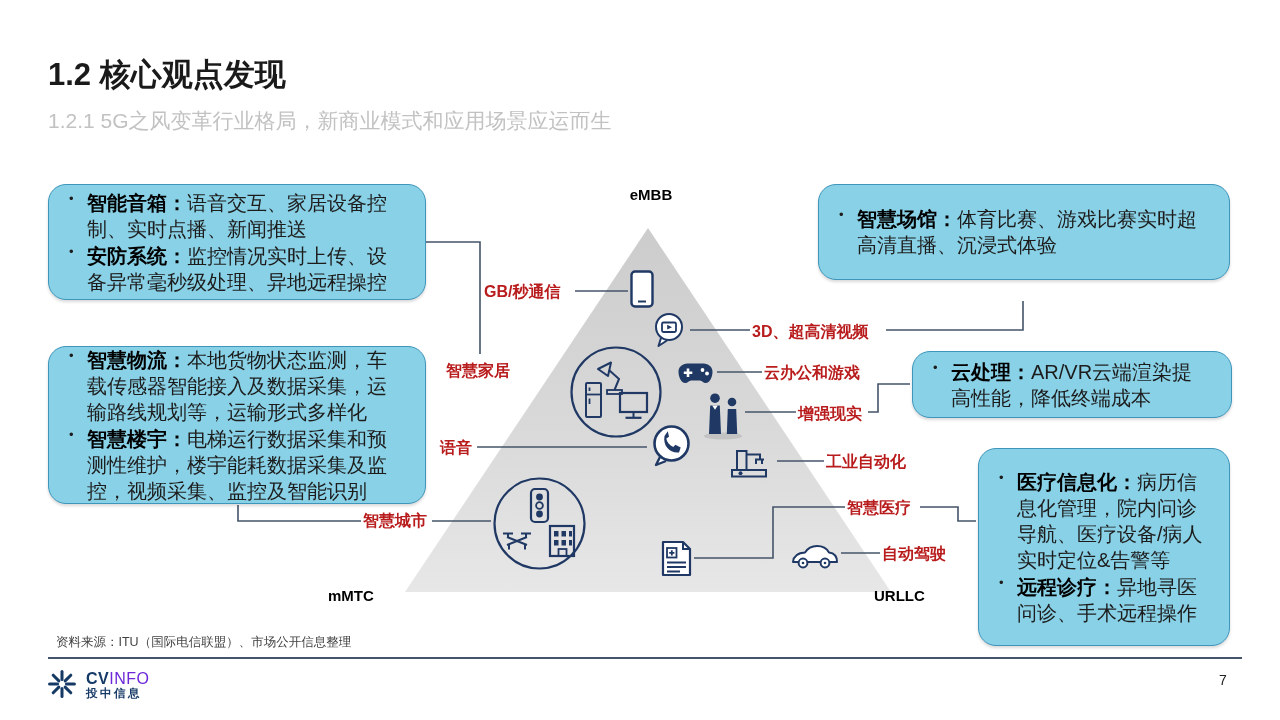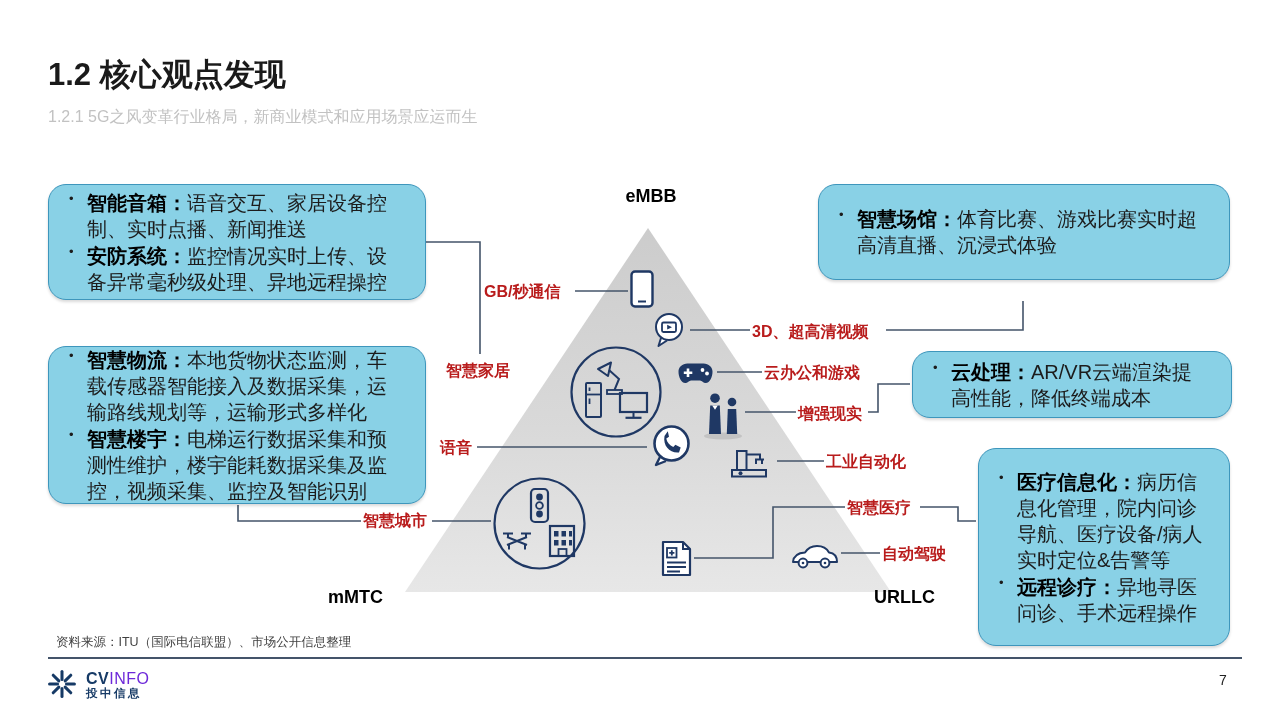"1.2.1 5G之风变革行业格局，新商业模式和应用场景应运而生" .subtitle { font-size: 16px -> 21px }
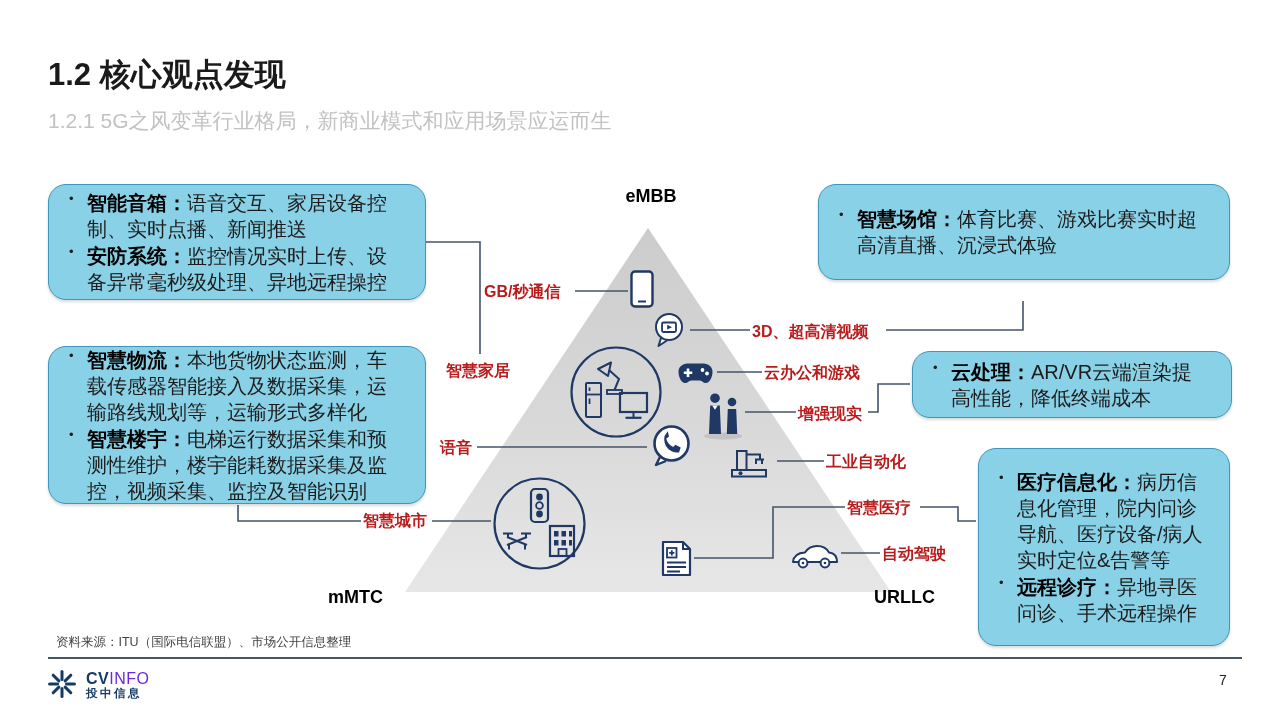"eMBB" .corner { font-size: 18px -> 15px }
